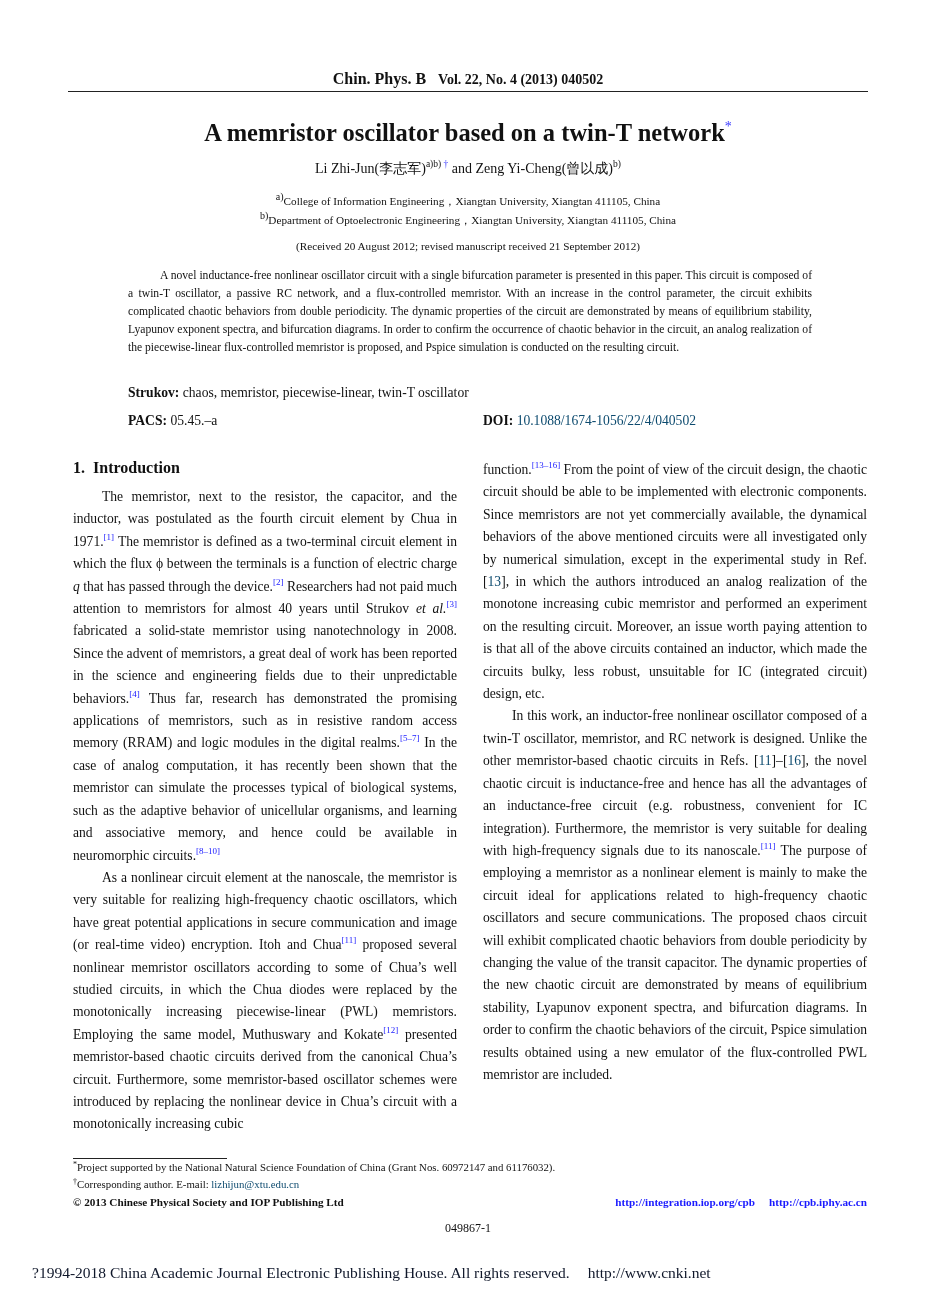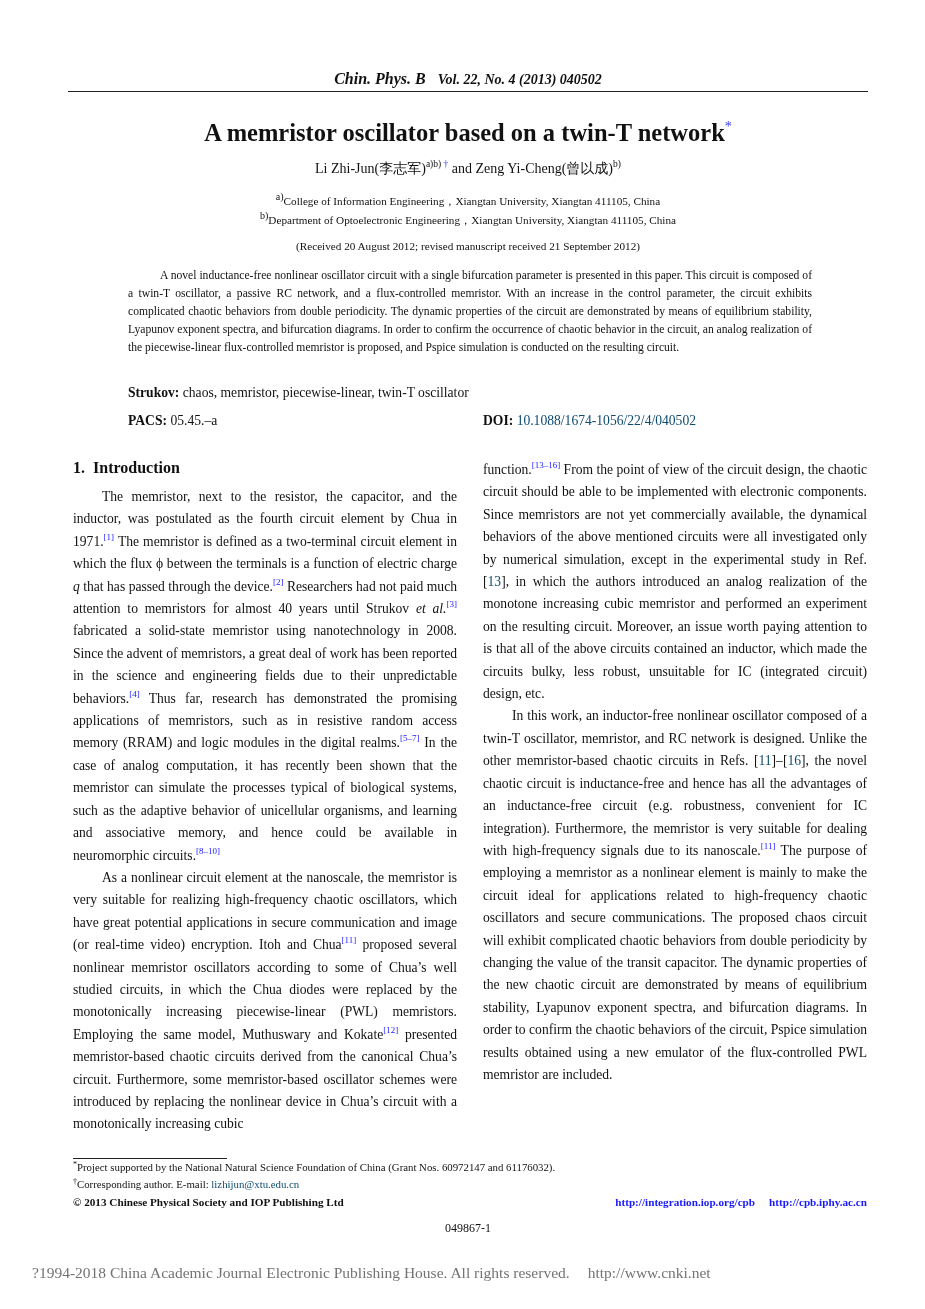"Chin. Phys. B Vol. 22," #running-header { font-style: italic -> none }
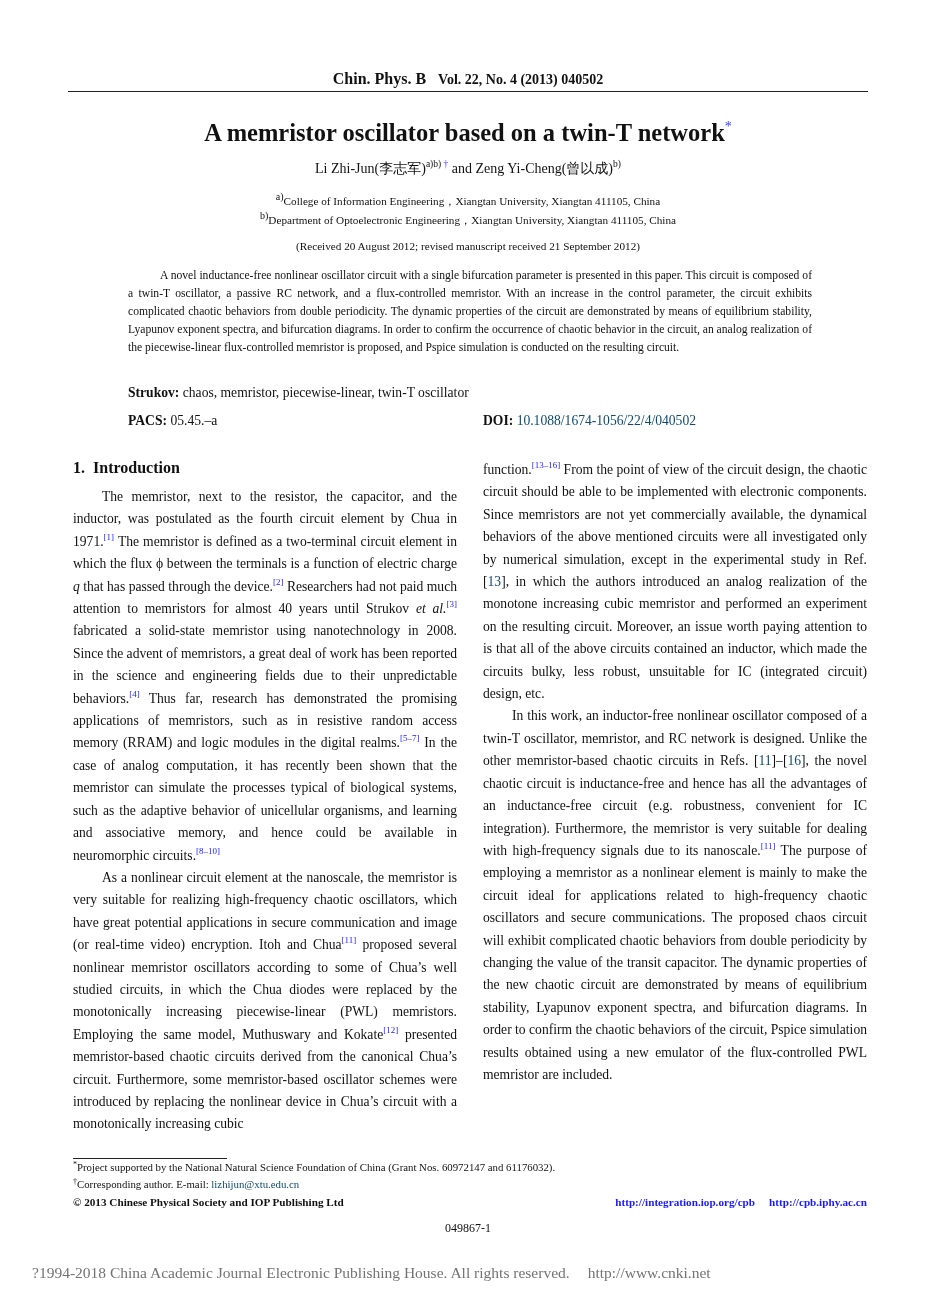"?1994-2018 China Academic Journal" #watermark { color: #737373 -> #0f172a }
